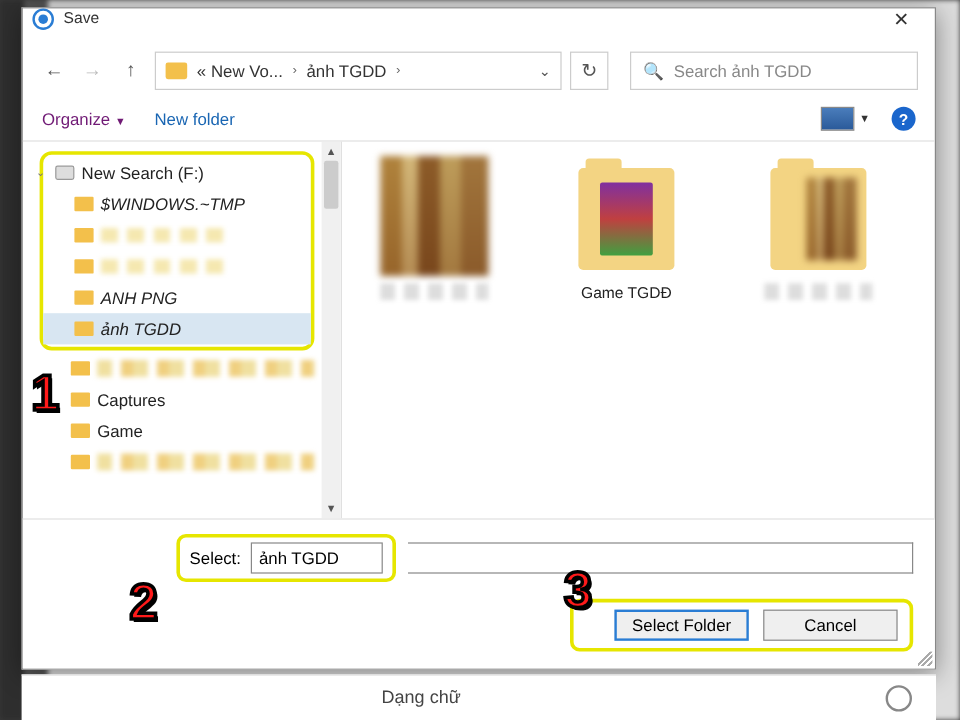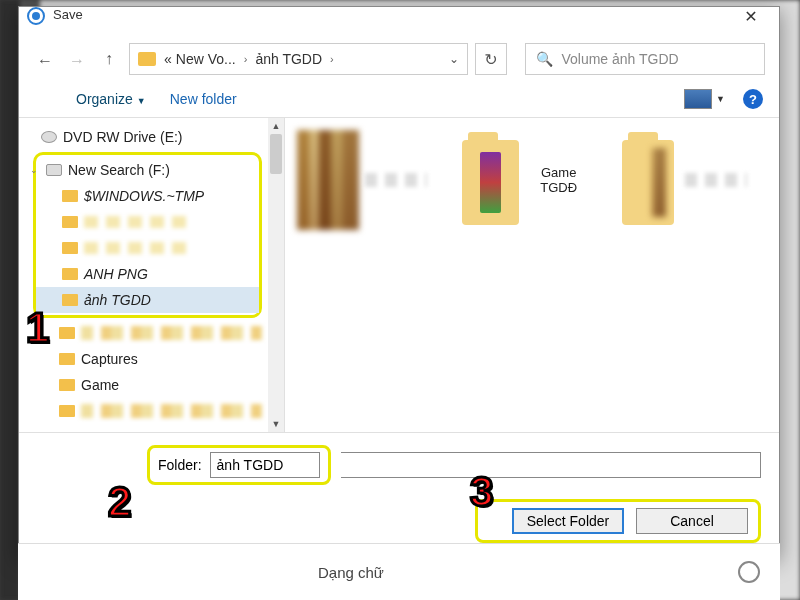"Volume ảnh TGDD" span { text: Volume -> Search }
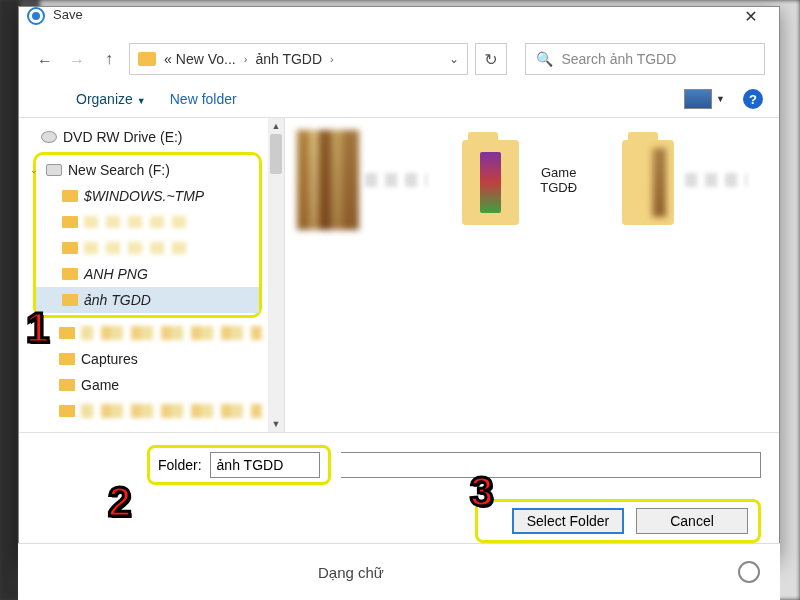"Organize ▼" .toolbar .org { color: #0c4a6e -> #701a75; margin-left: 41px -> none }
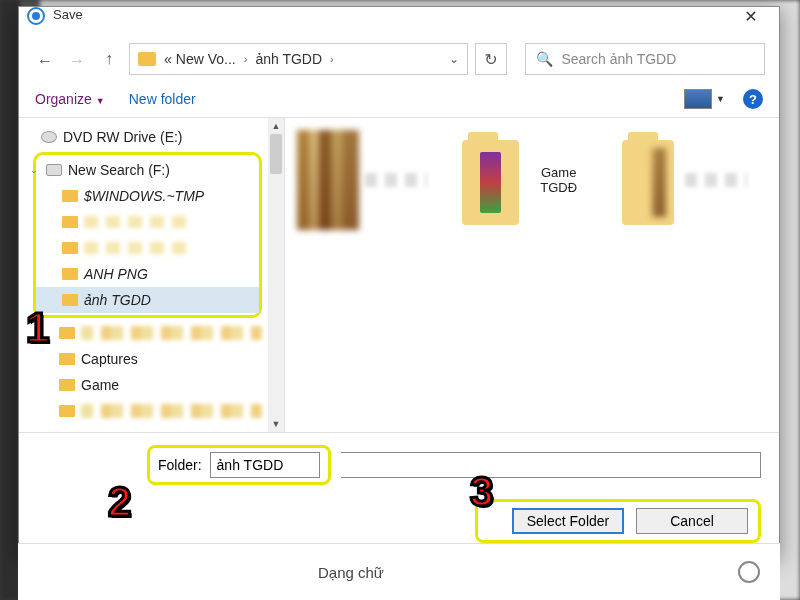"DVD RW Drive (E:)" div.node { html: <div> <span></span> <span>DVD RW Drive (E:)</span> </div> -> none }
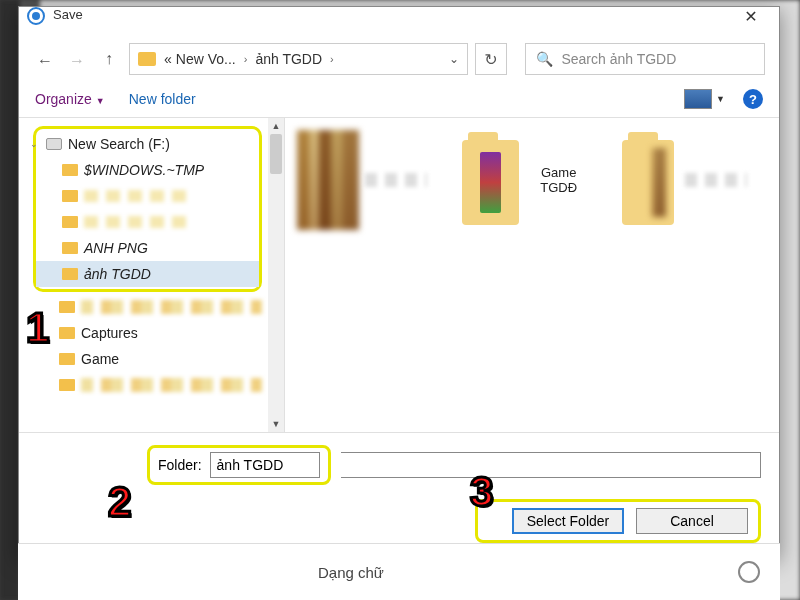"Game TGDĐ" .item { flex-direction: row -> column }
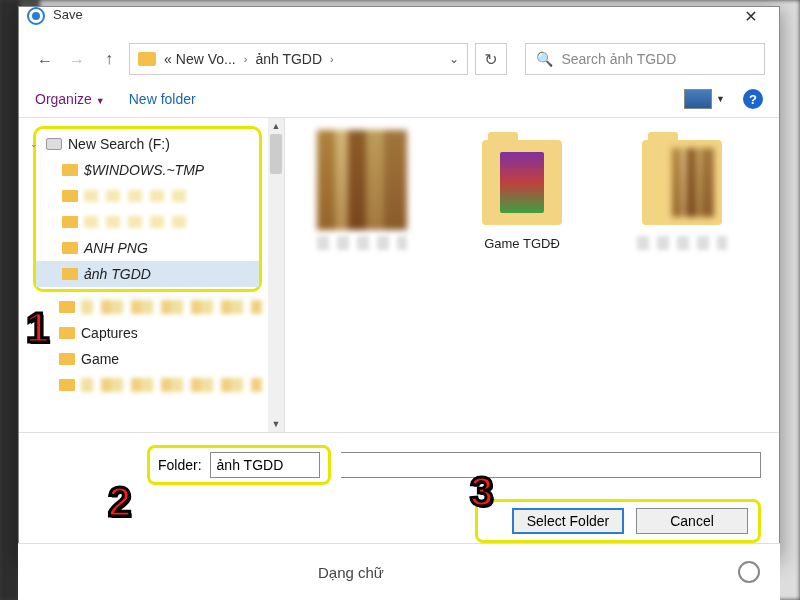"Folder:" span { text: Folder -> Select }
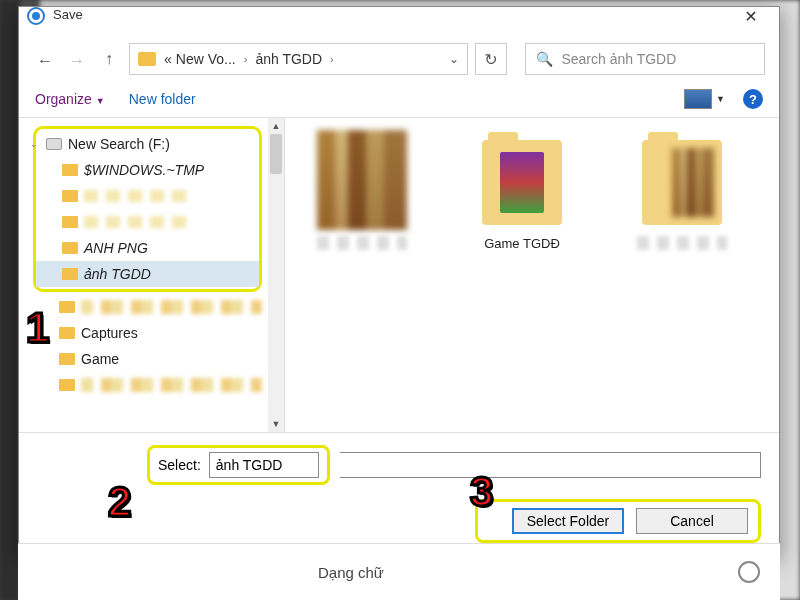"Dạng chữ" .bottom-strip { height: 57px -> 38px }
